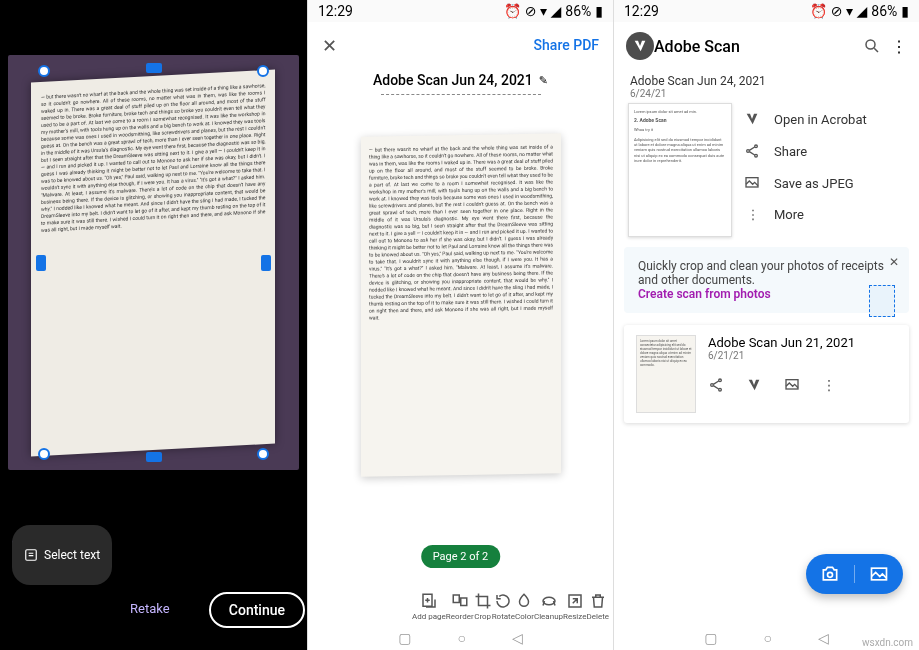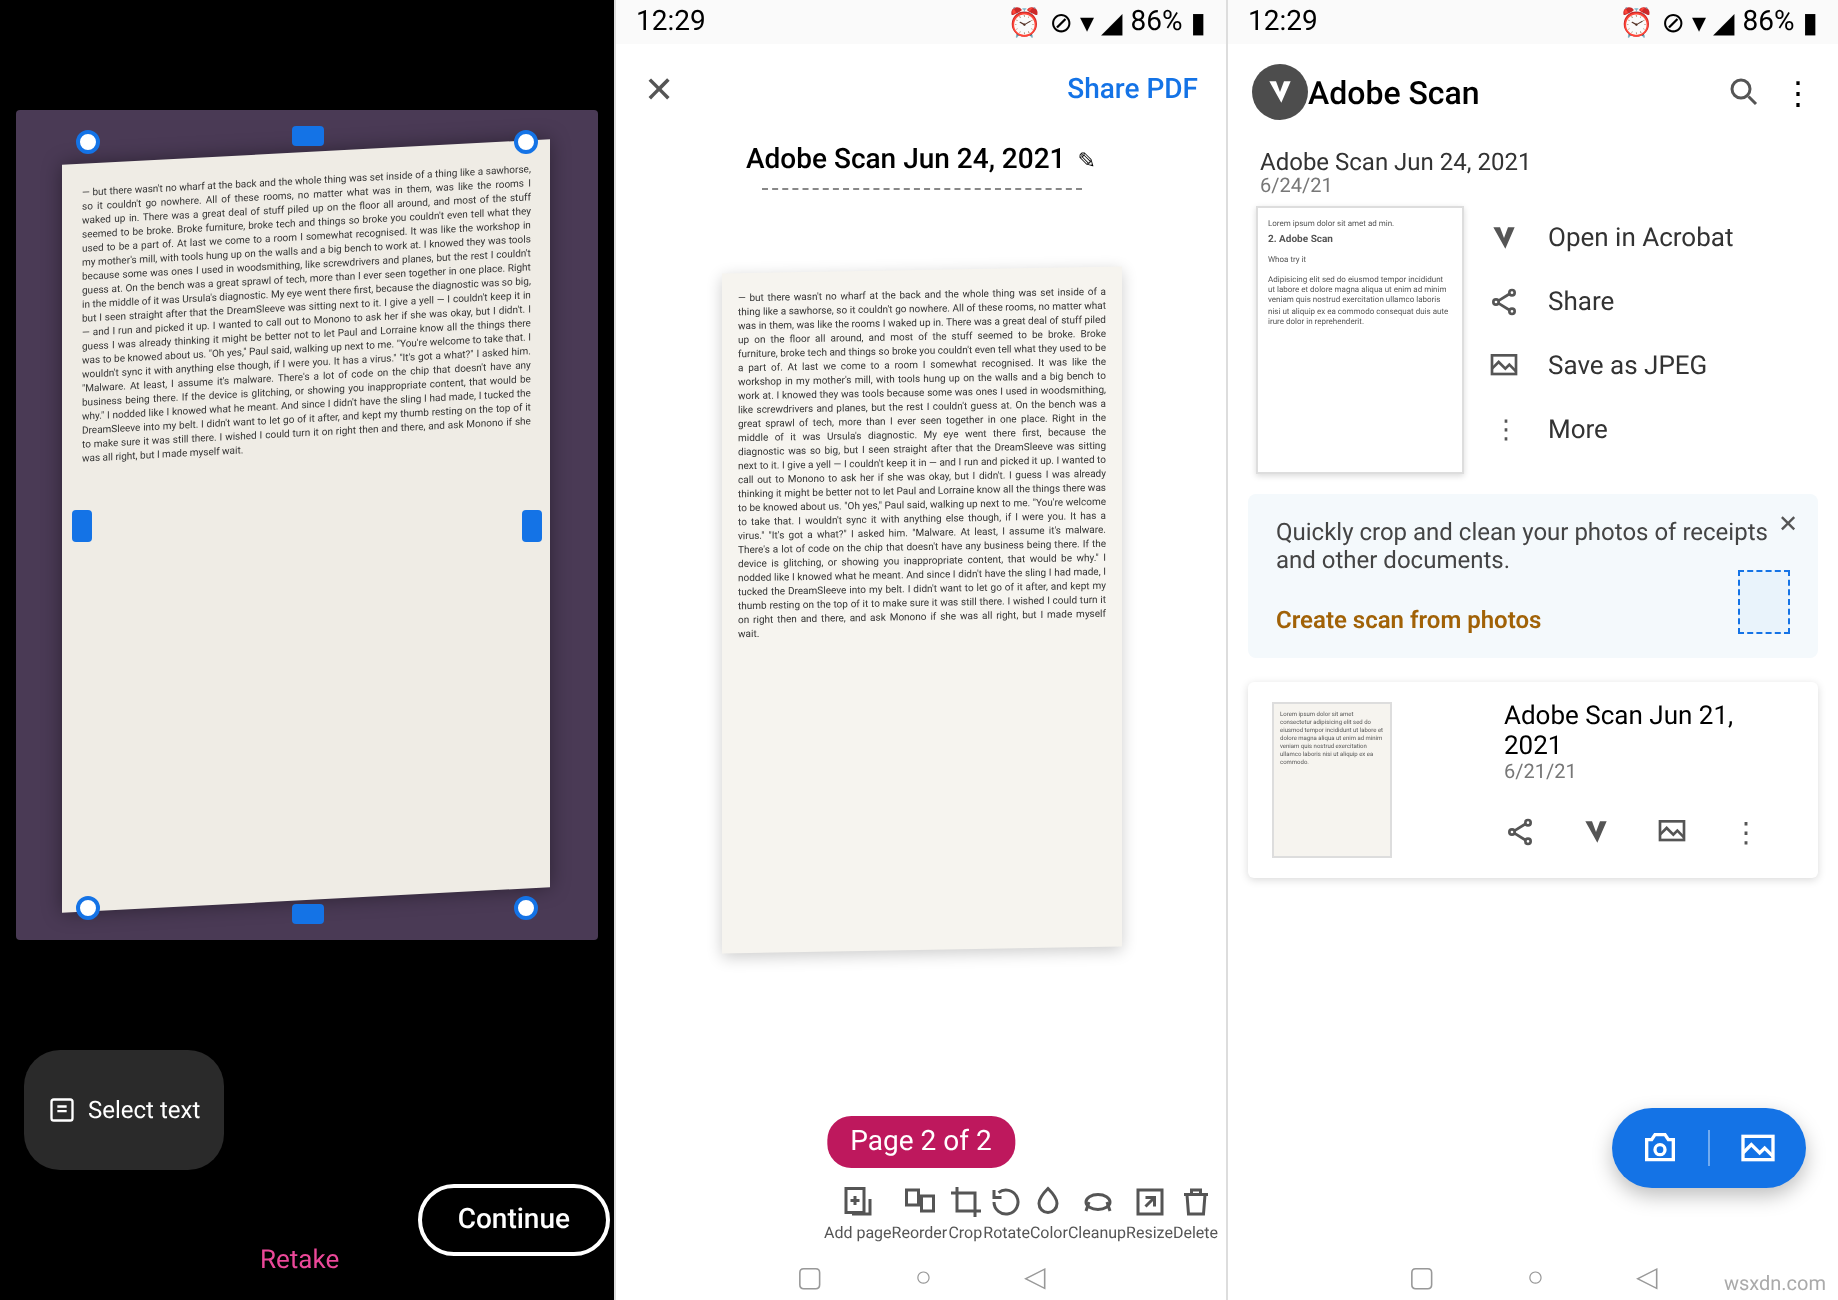"Create scan from photos" .tip .cta { color: #a16207 -> #a21caf; margin-top: 16px -> 0 }
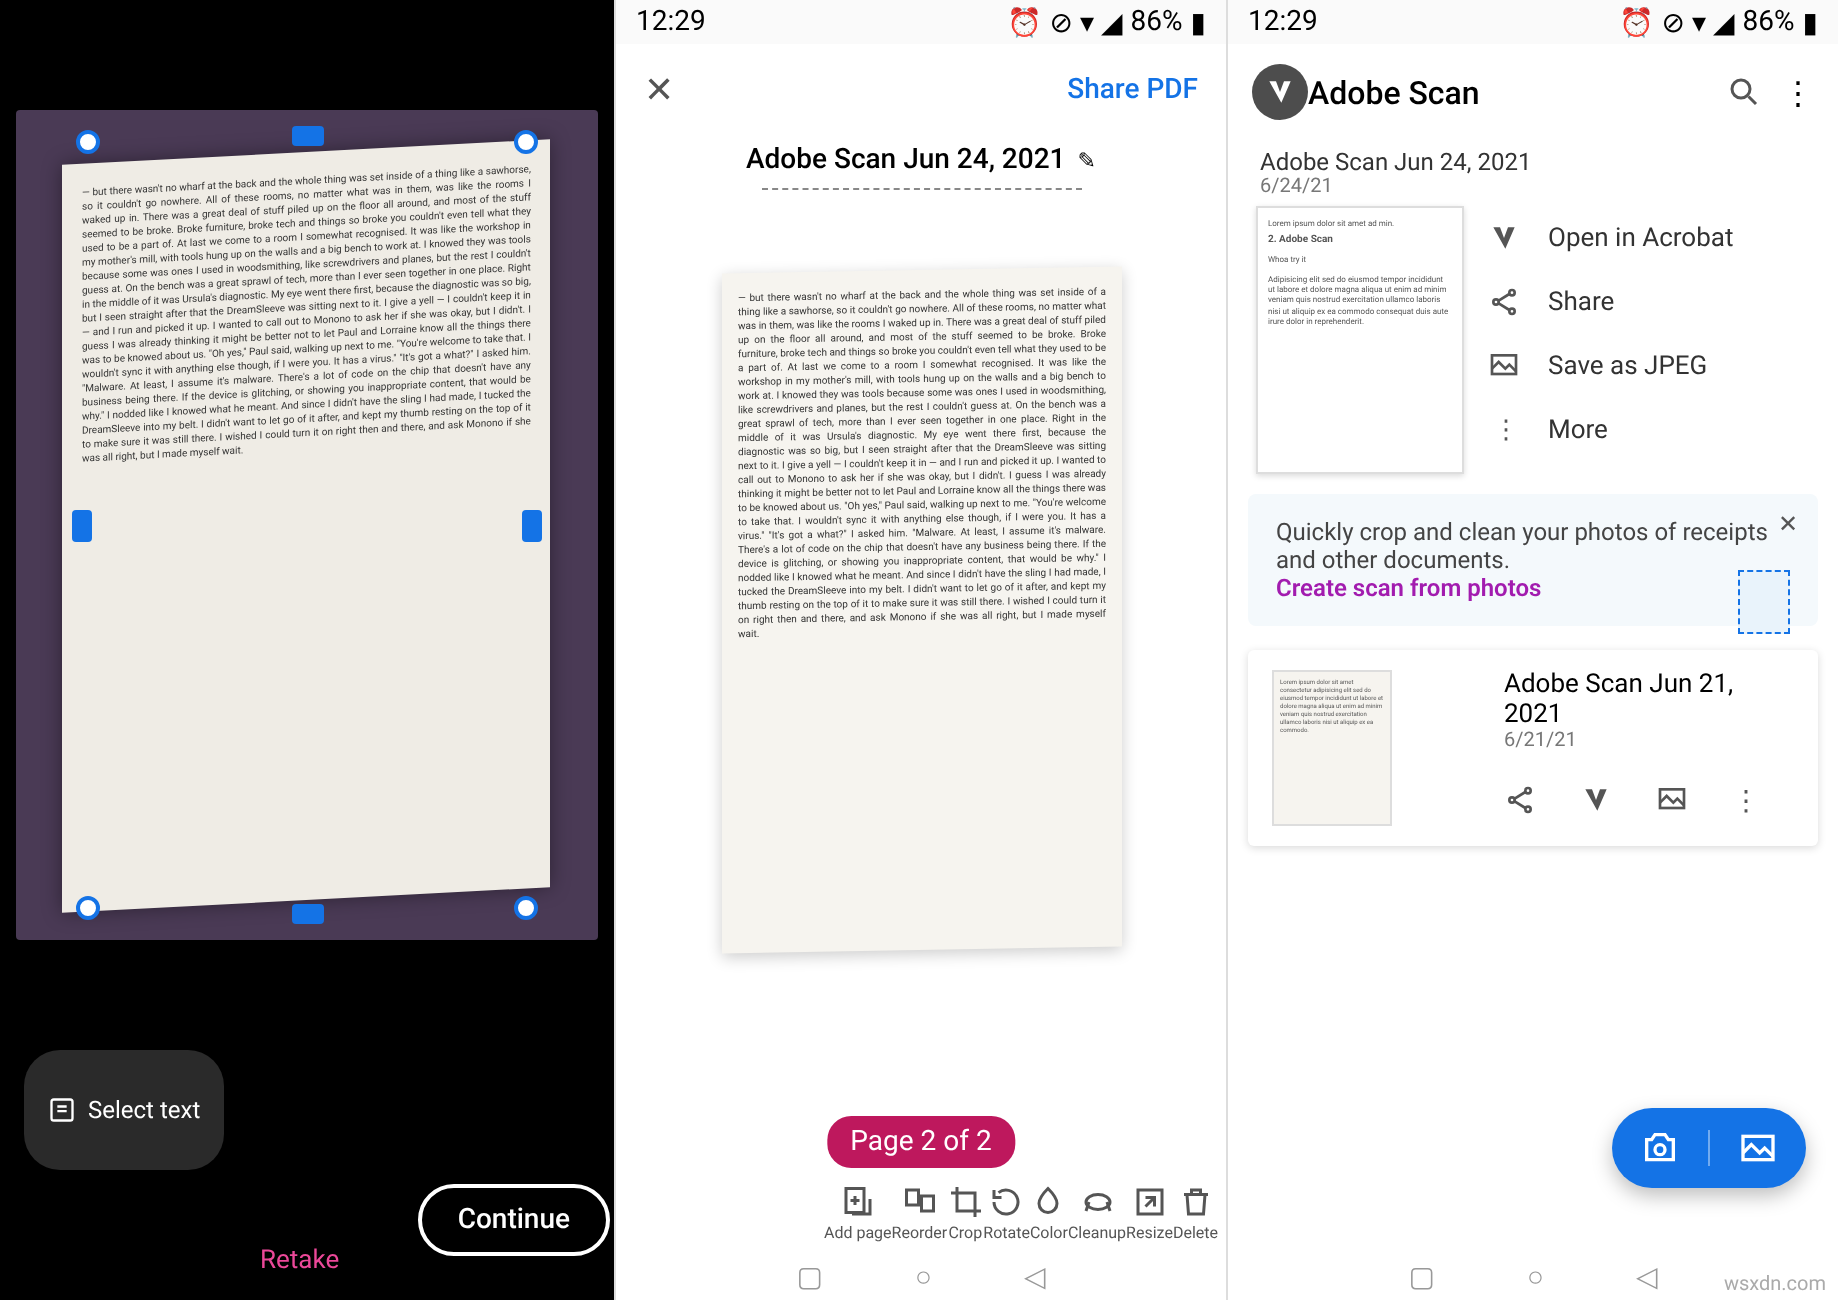"Adobe Scan Jun 21, 2021" .c2r { margin-left: 44px -> none }
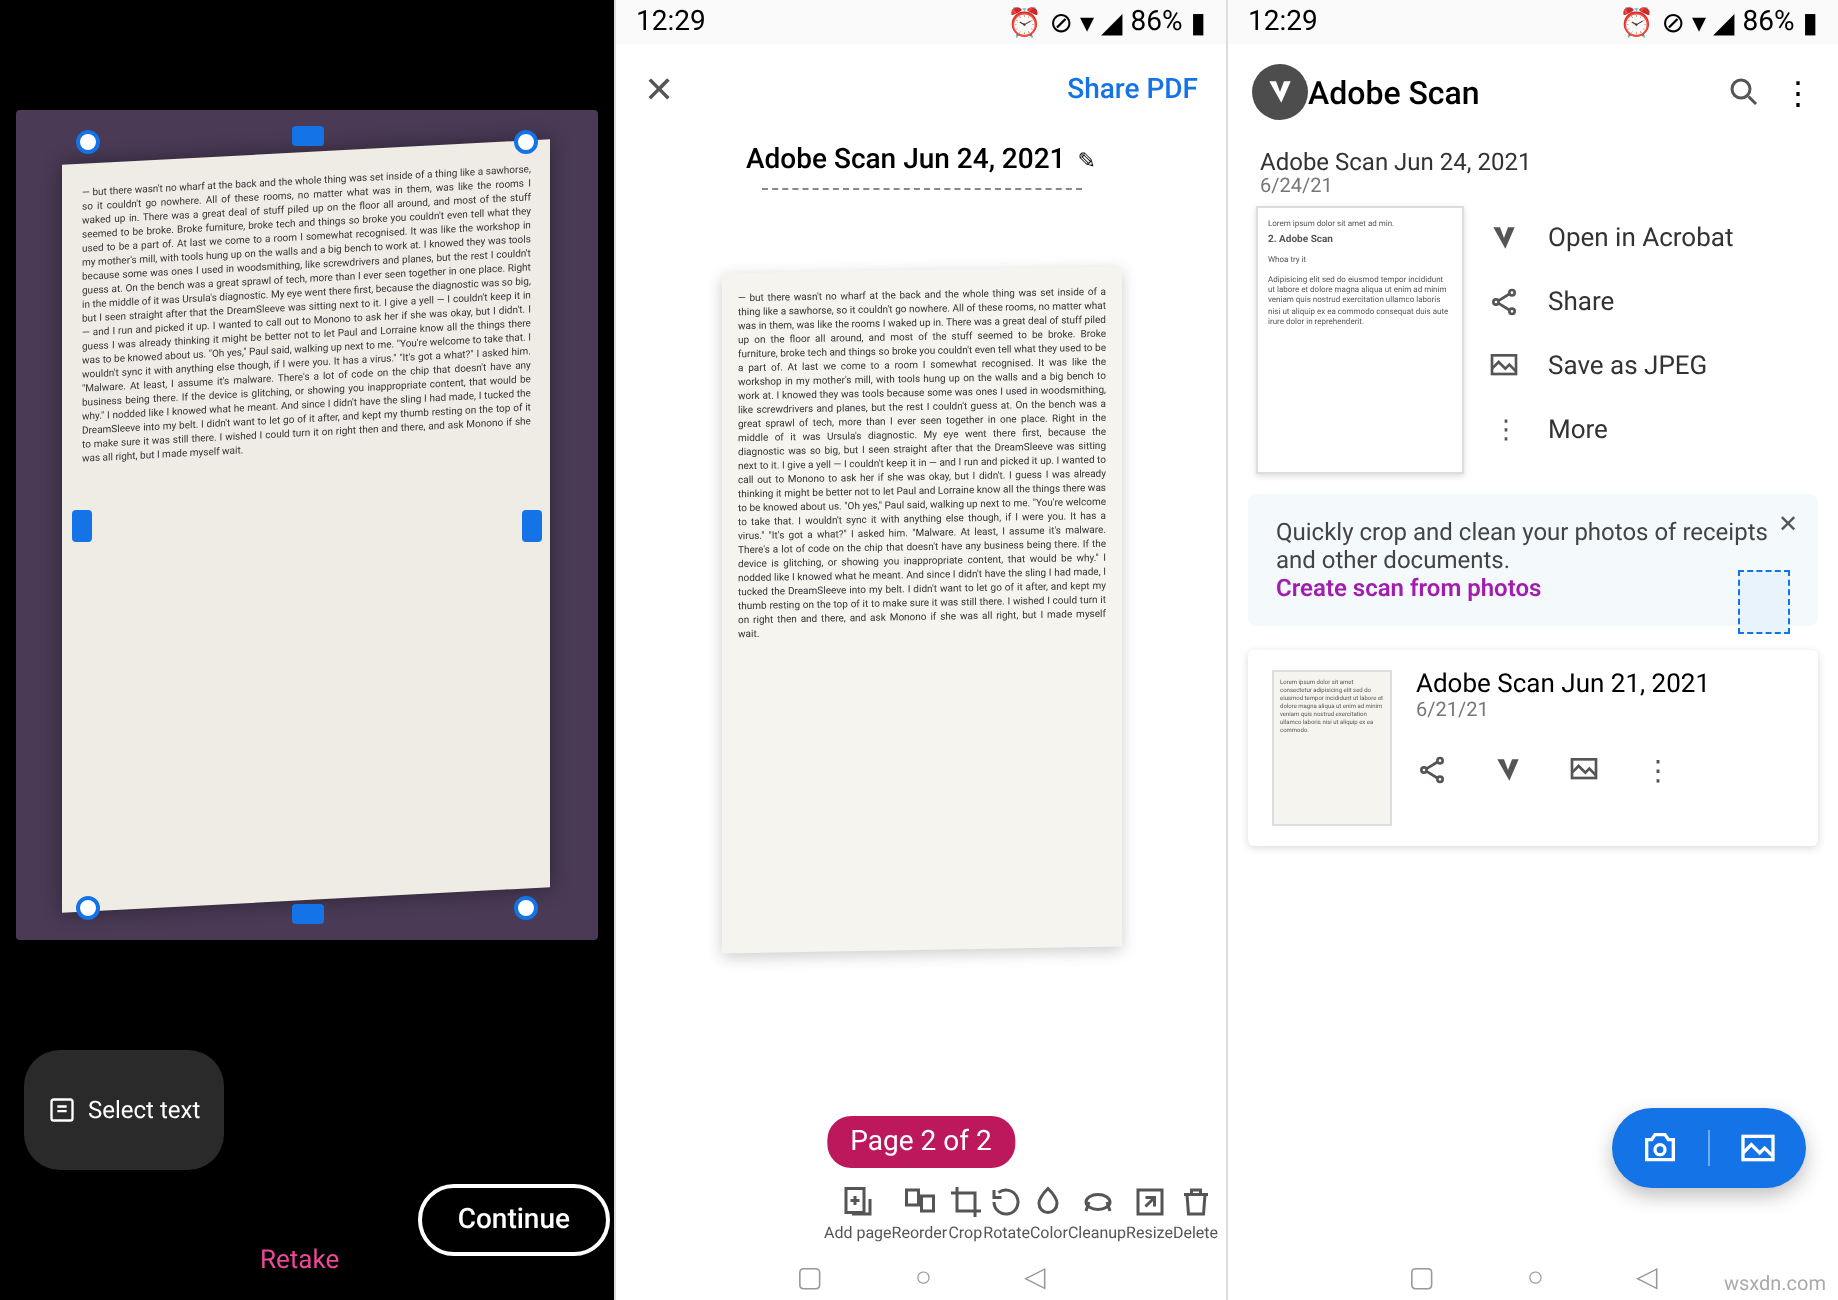"Page 2 of 2" .pageind { background: #be185d -> #15803d; bottom: 66px -> 82px; font-size: 14px -> 11px }
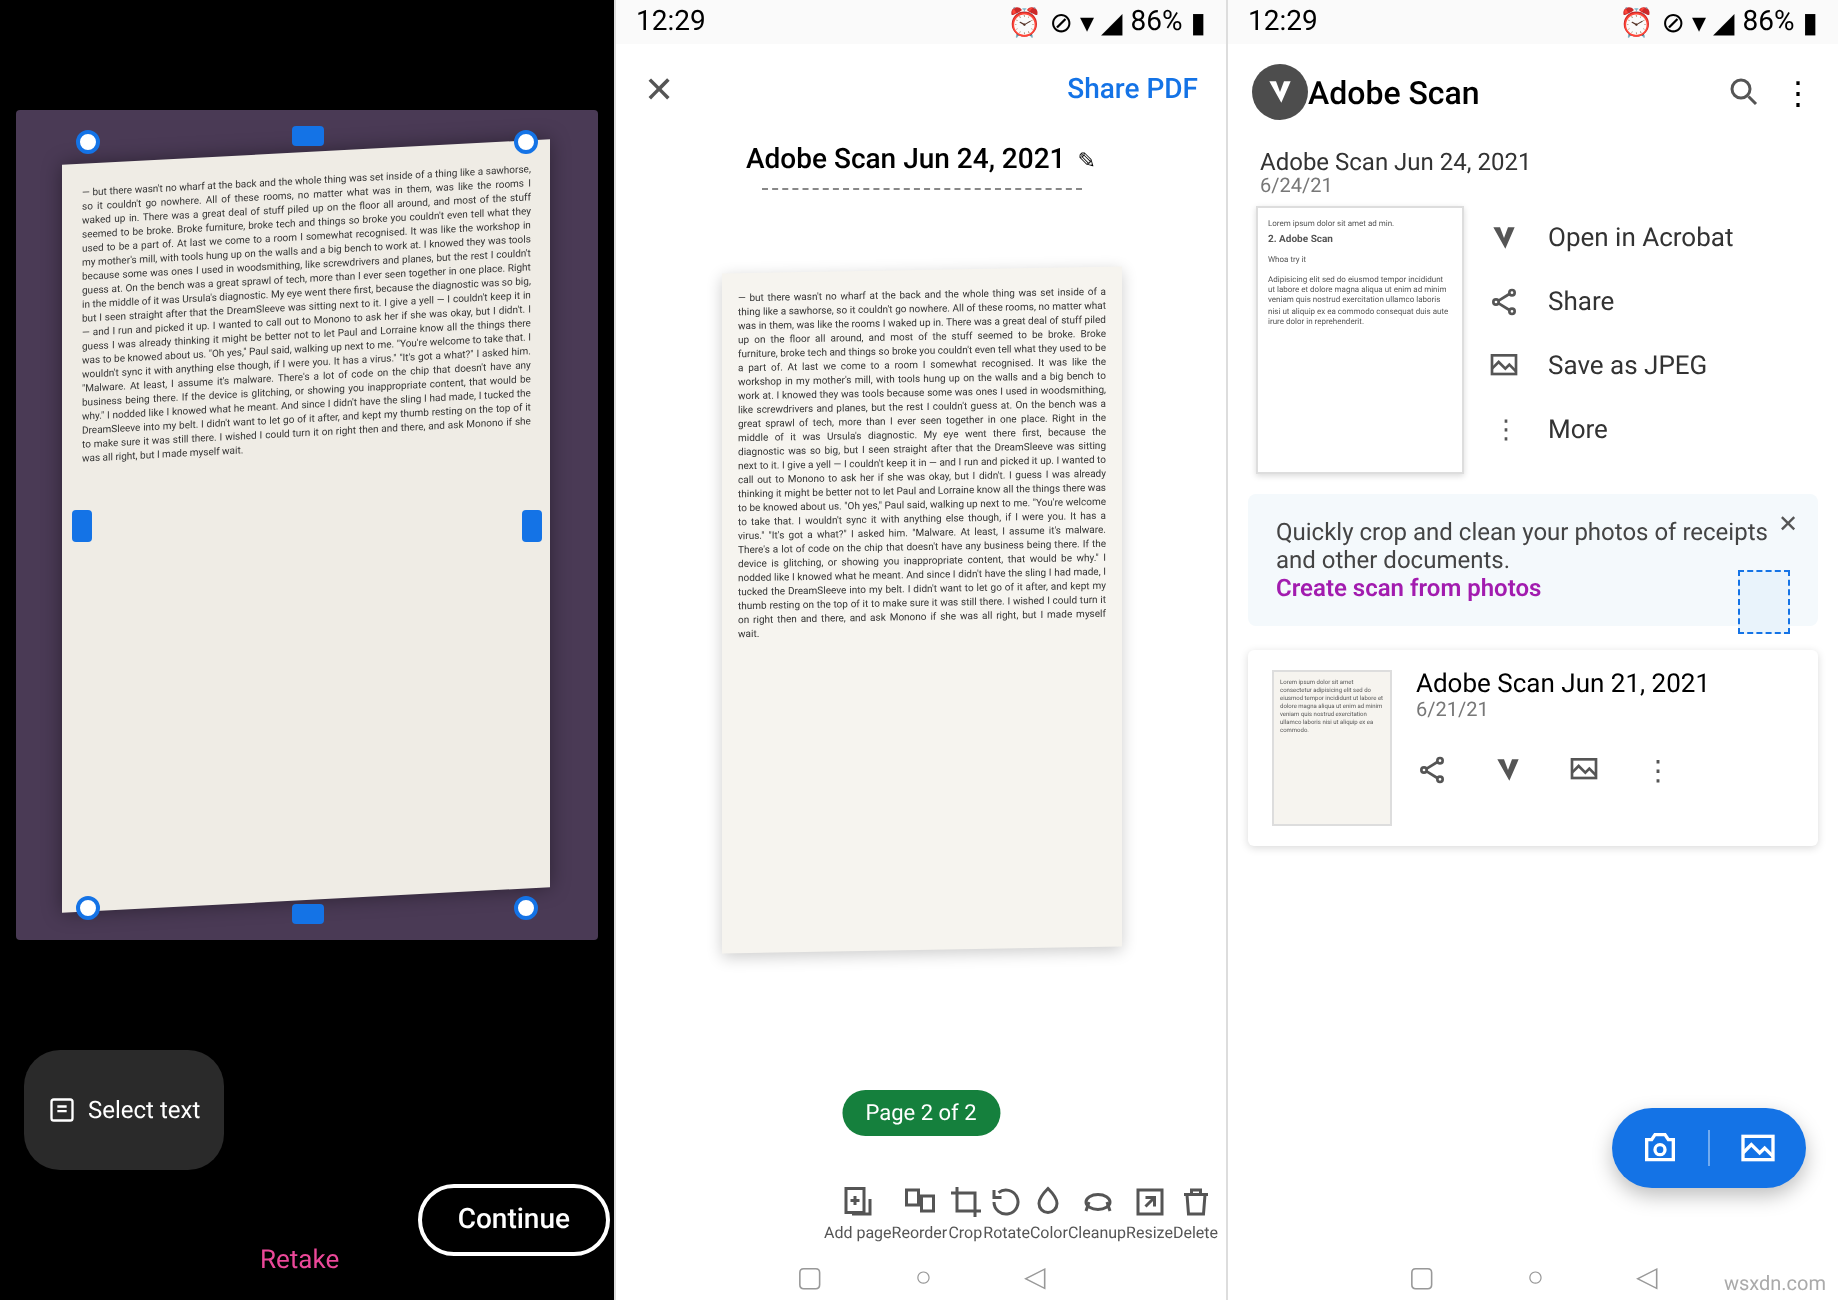"Retake" .retake { bottom: 12px -> 34px; color: #ec4899 -> #c4b5fd }
